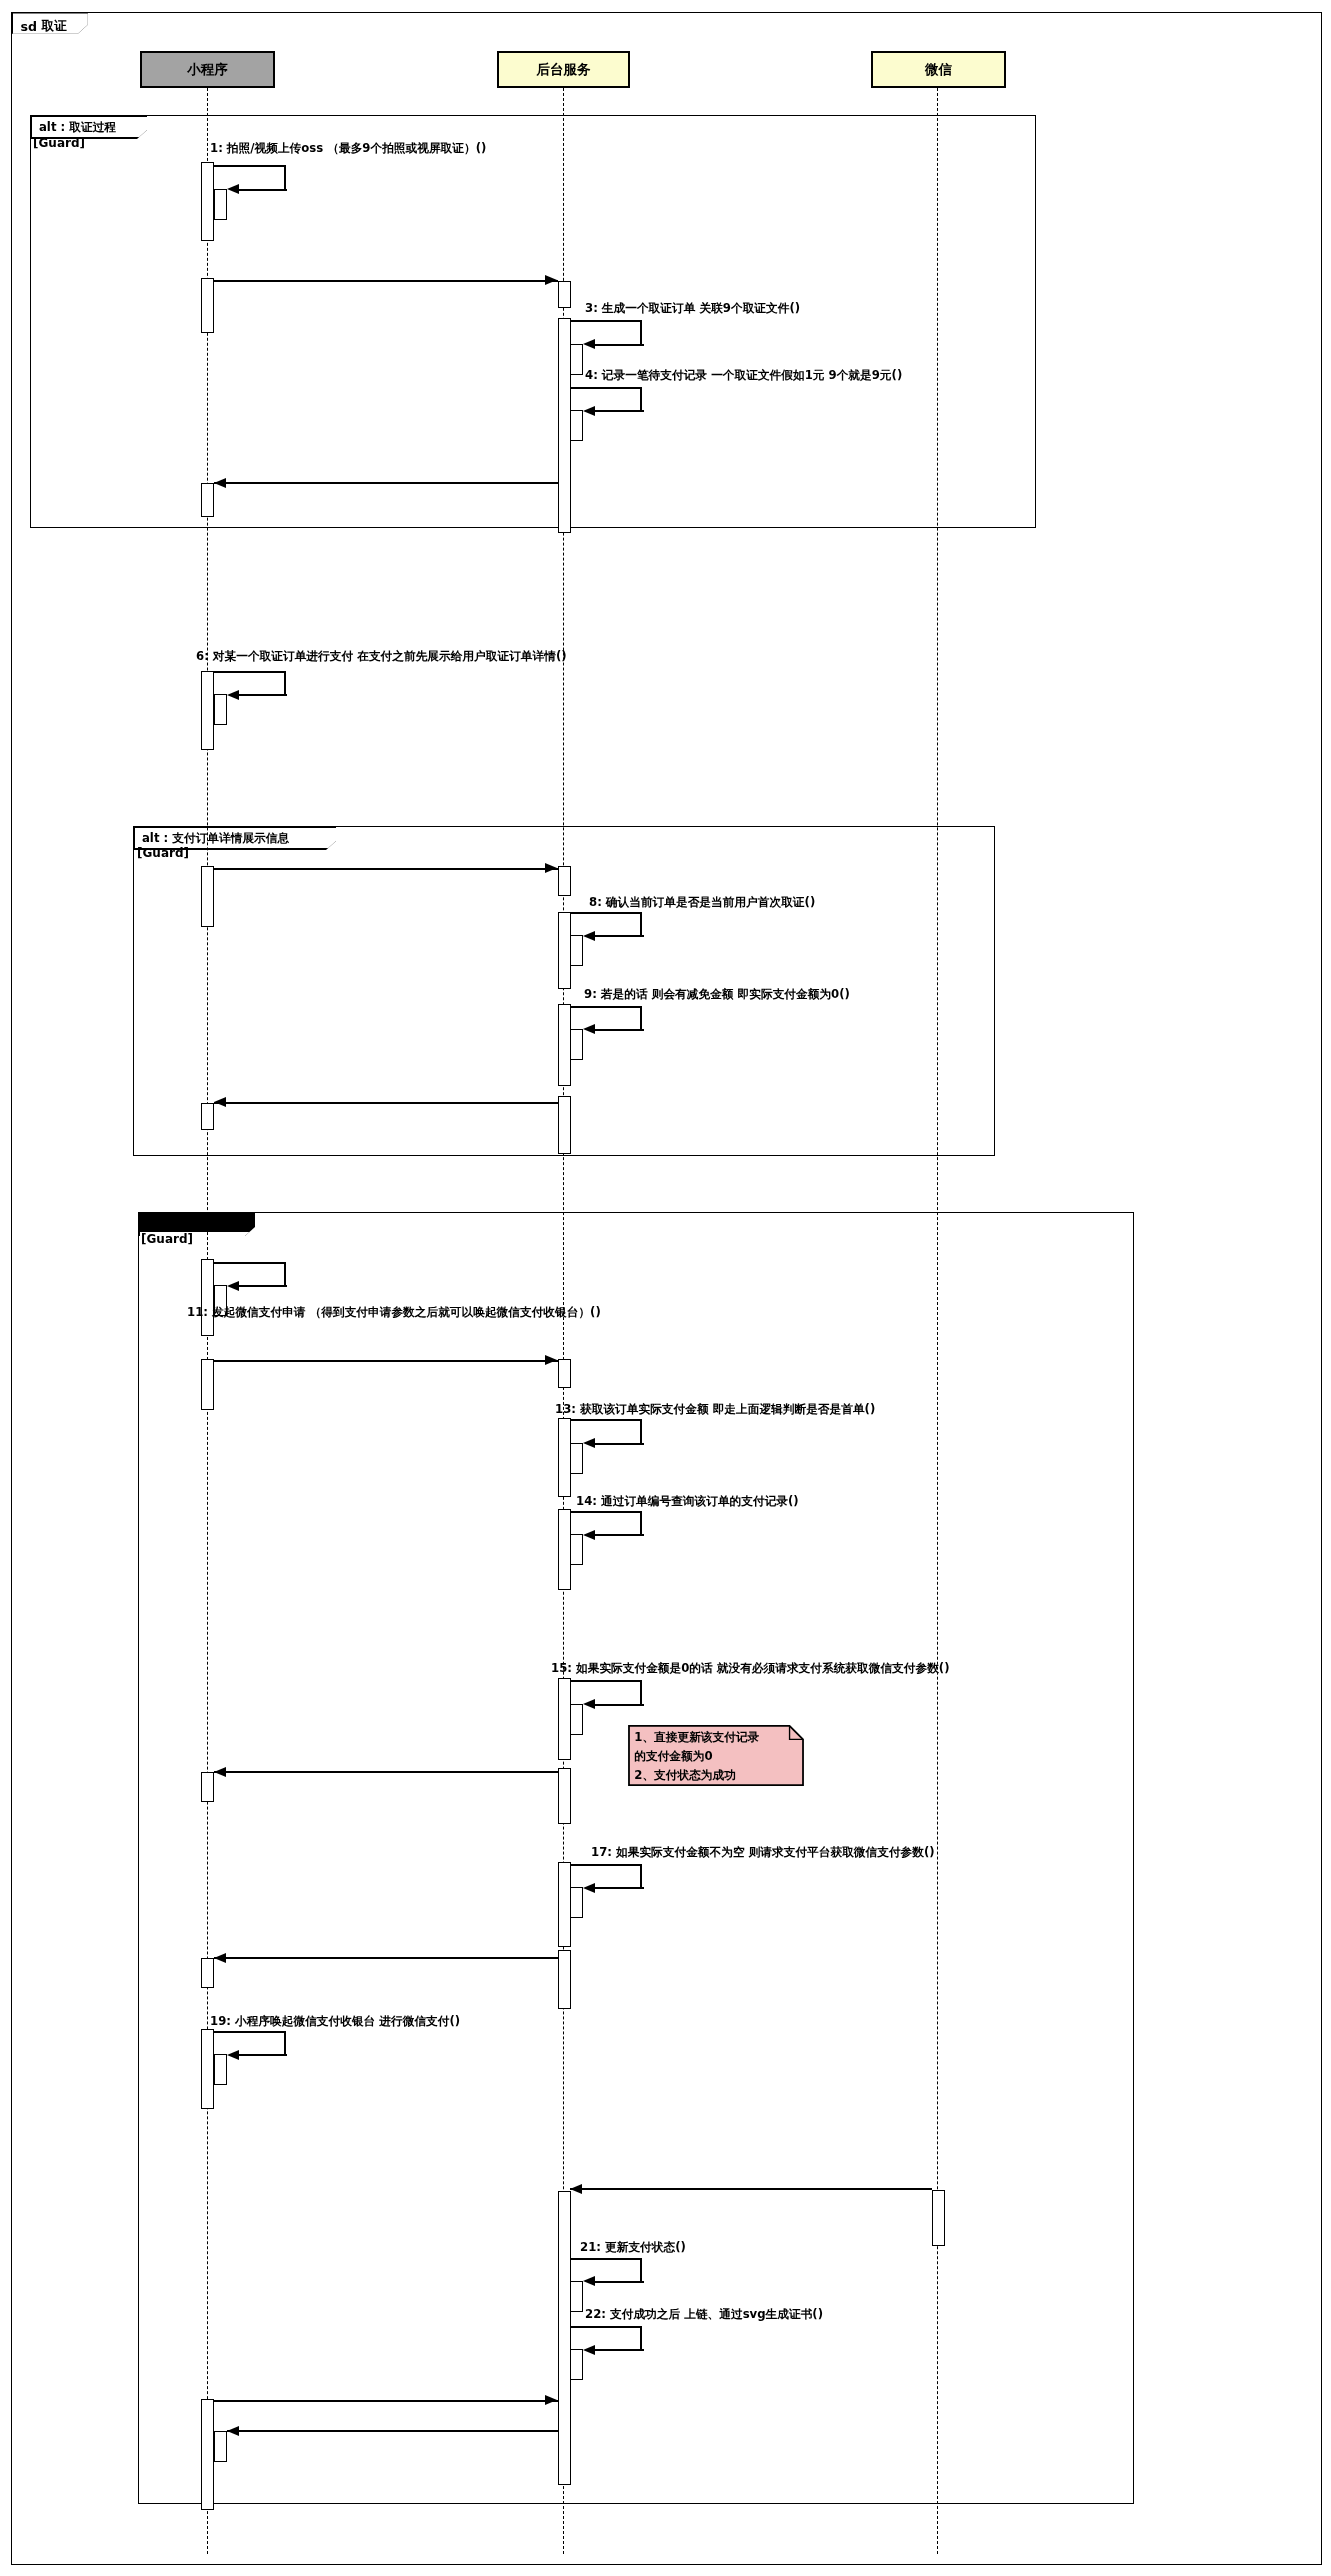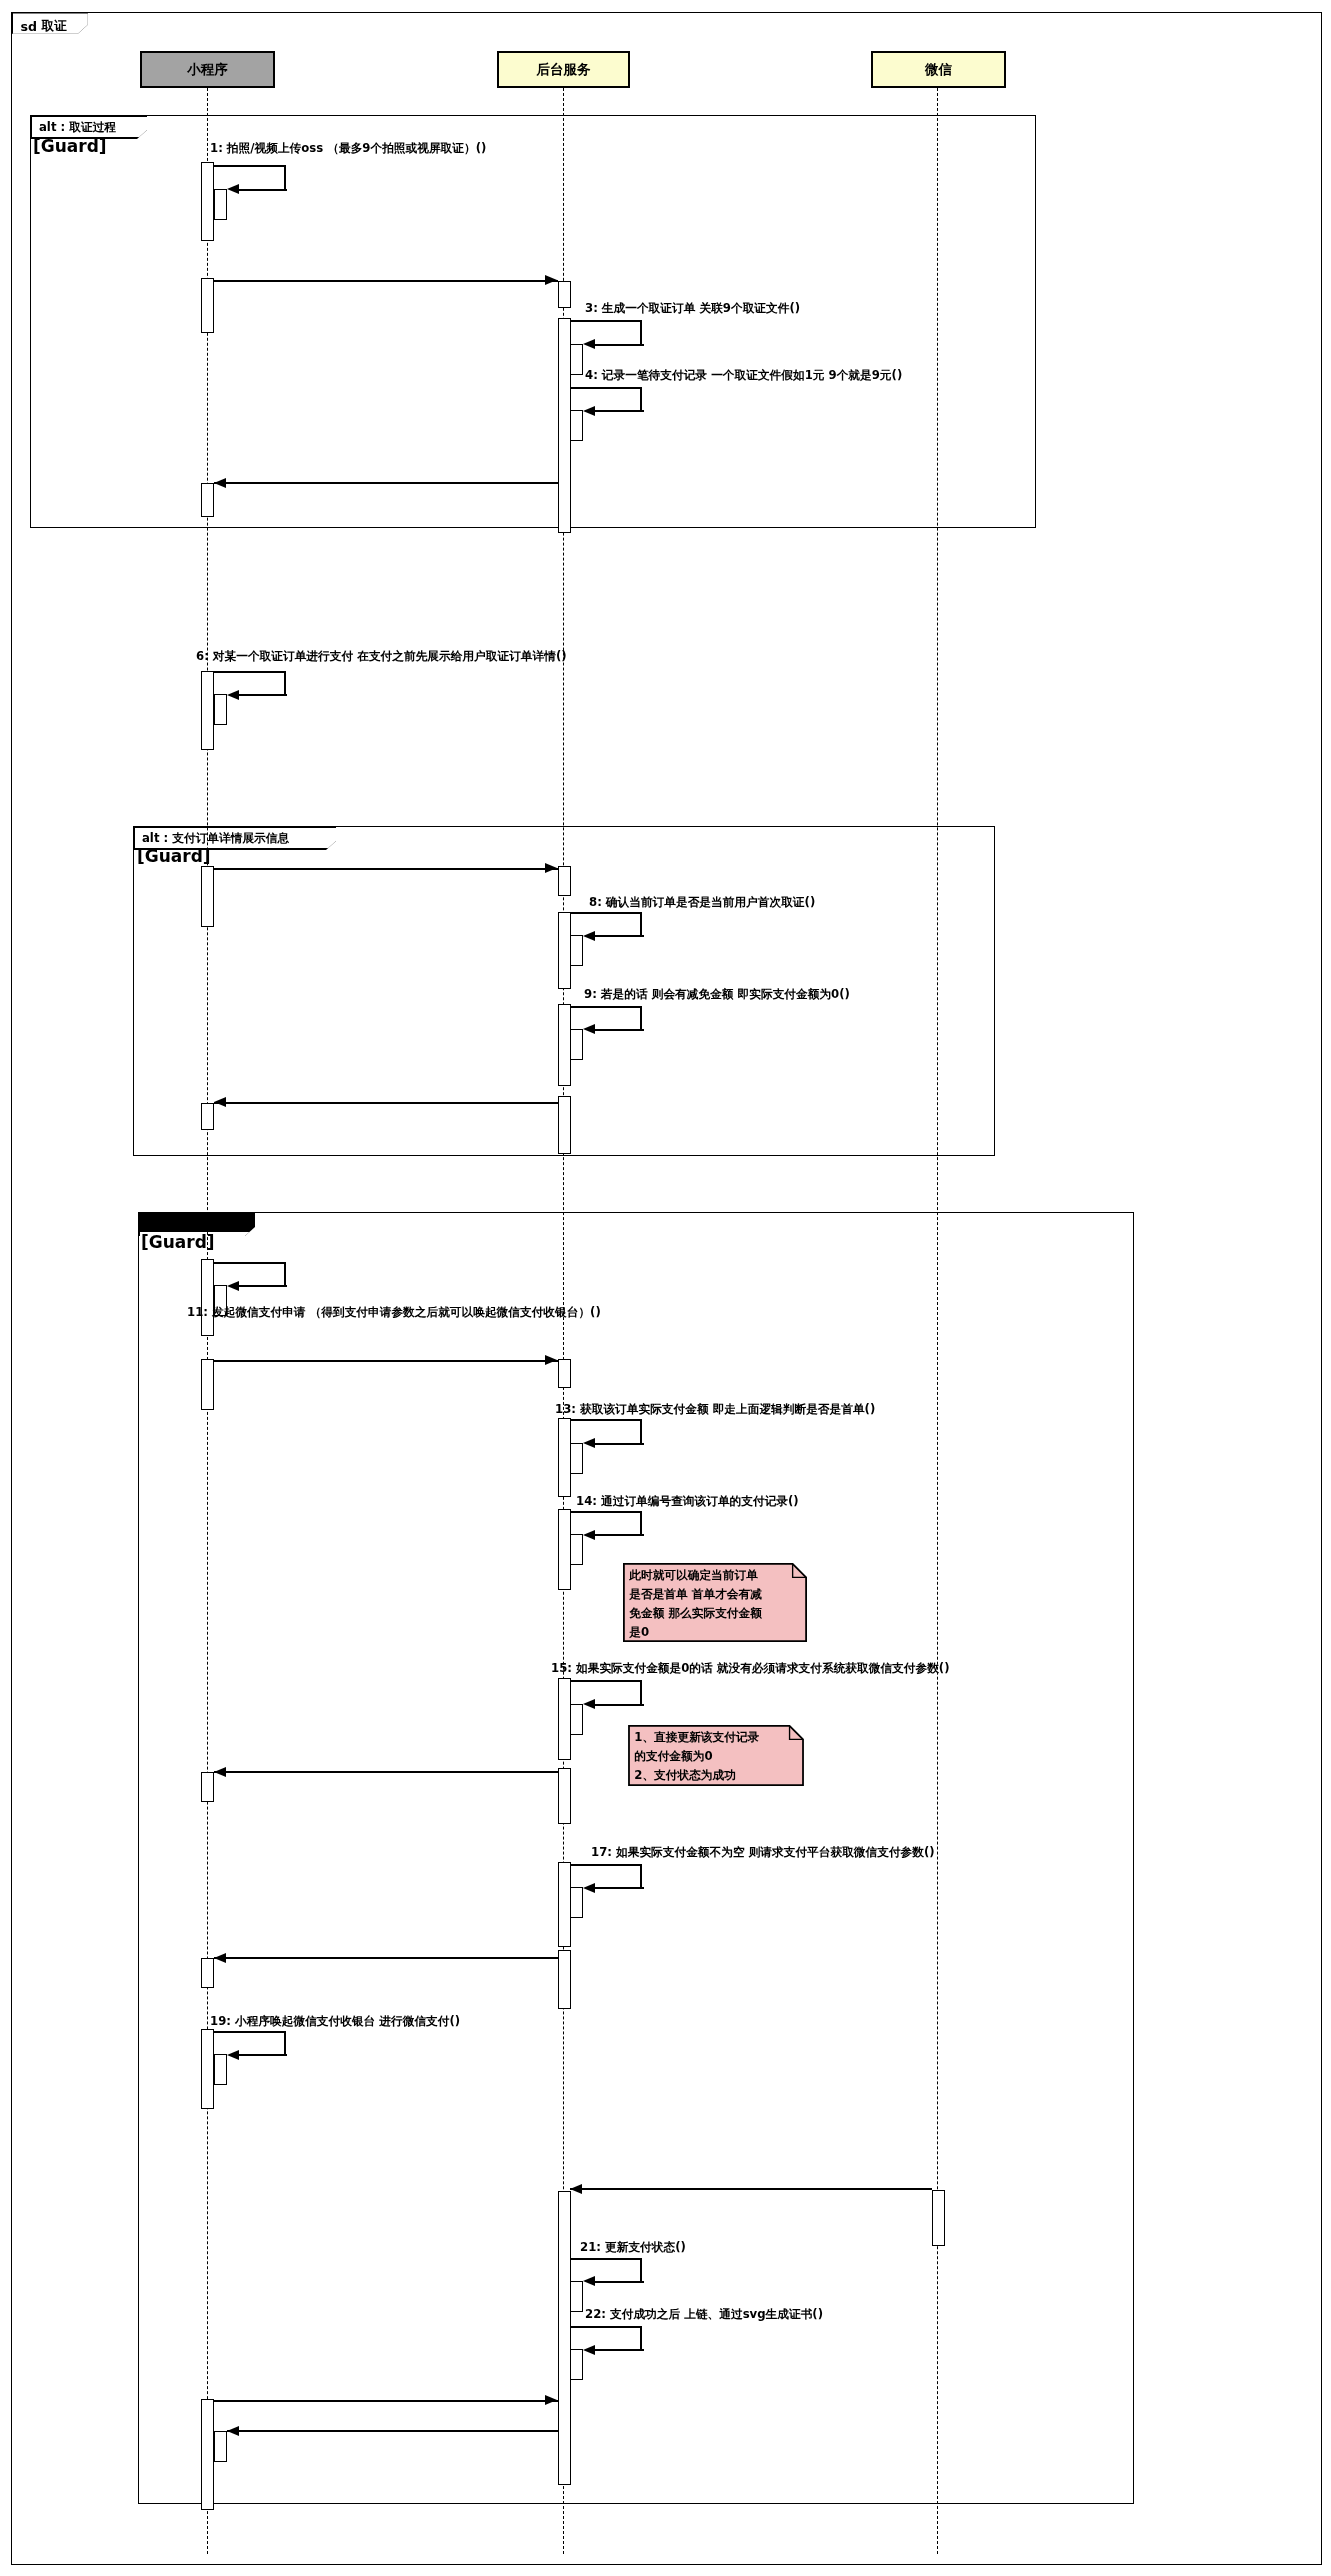"[Guard]" .guard { font-size: 17px -> 12px }
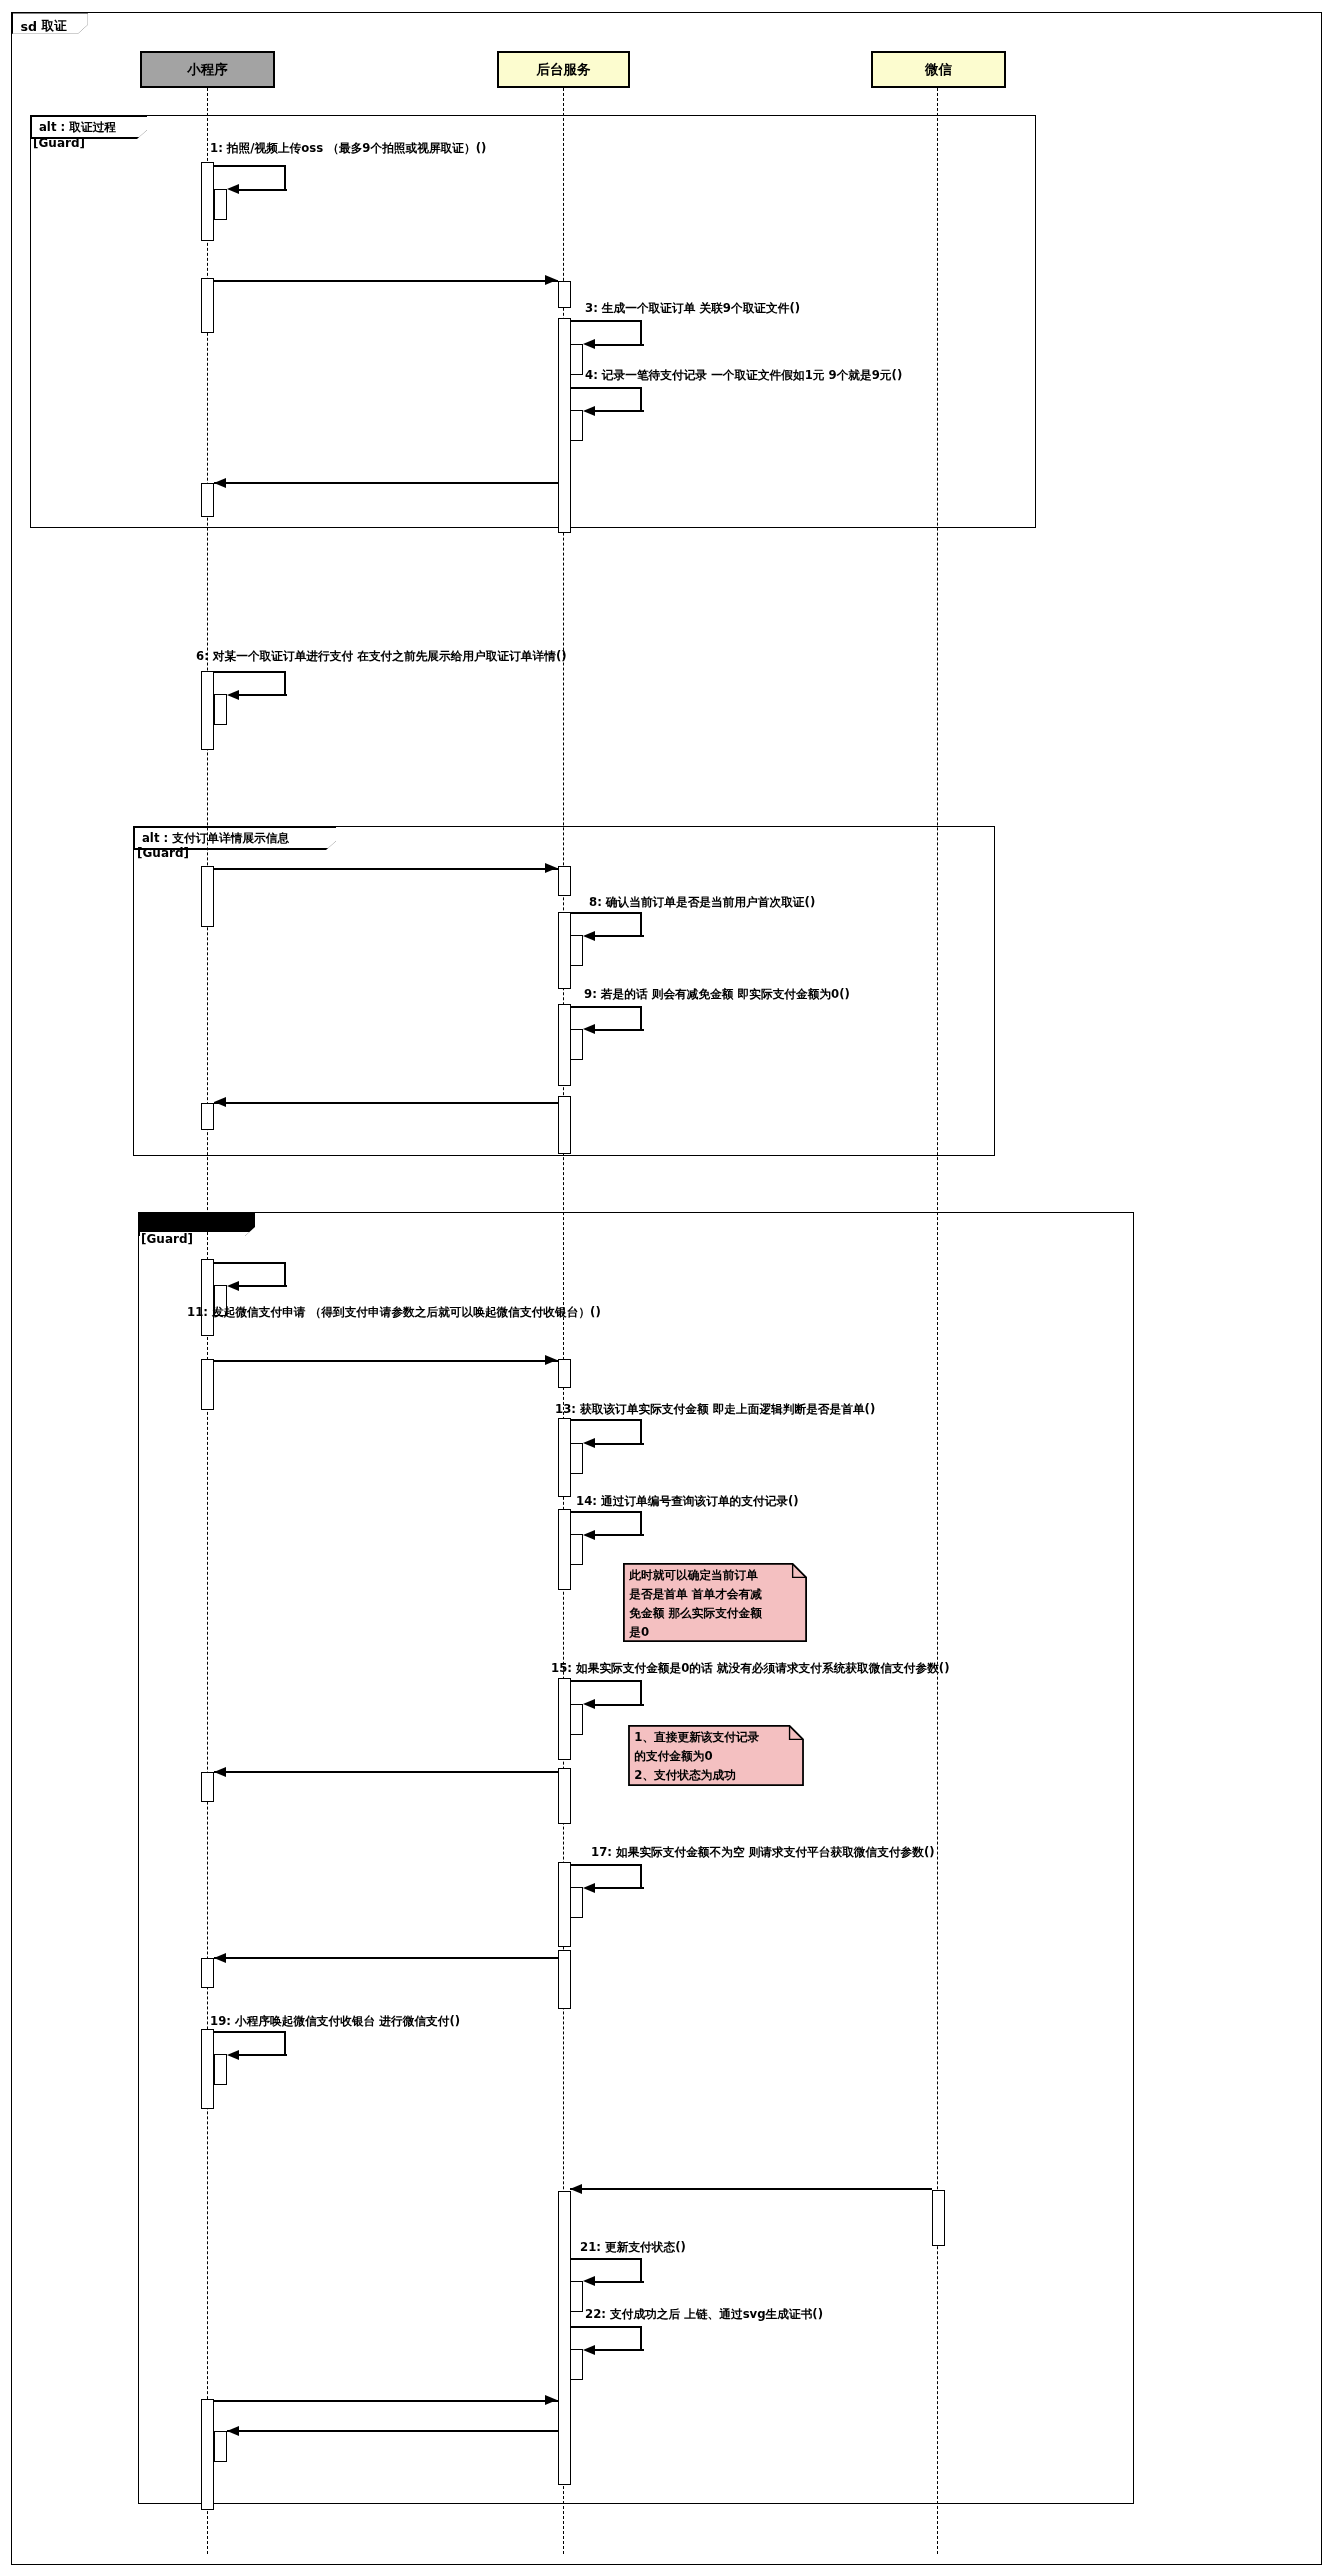"此时就可以确定当前订单" div.note { html: <div> <svg> <path></path> <path></path> </svg> <div>此时就可以确定当前订单 是否是首单 首单才会有减 免金额 那么实际支付金额 是0</div> </div> -> none }
